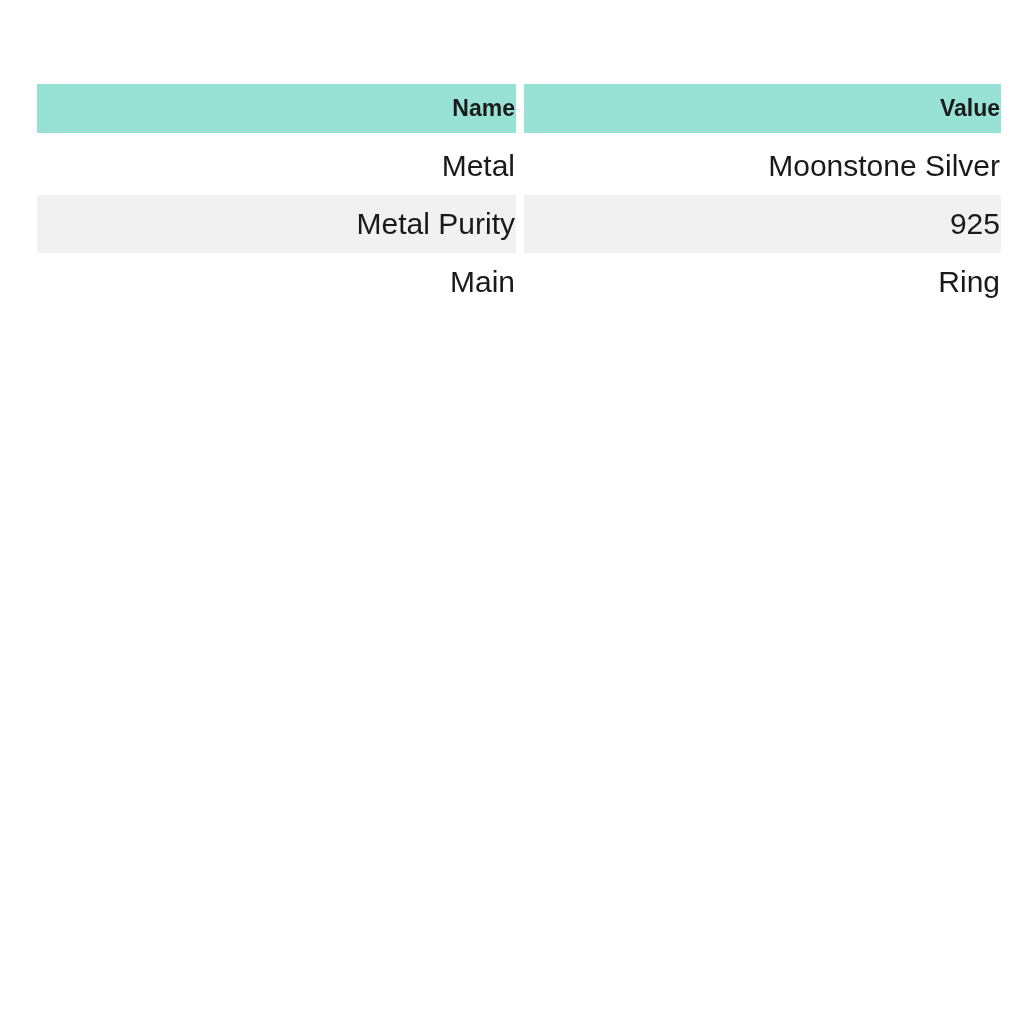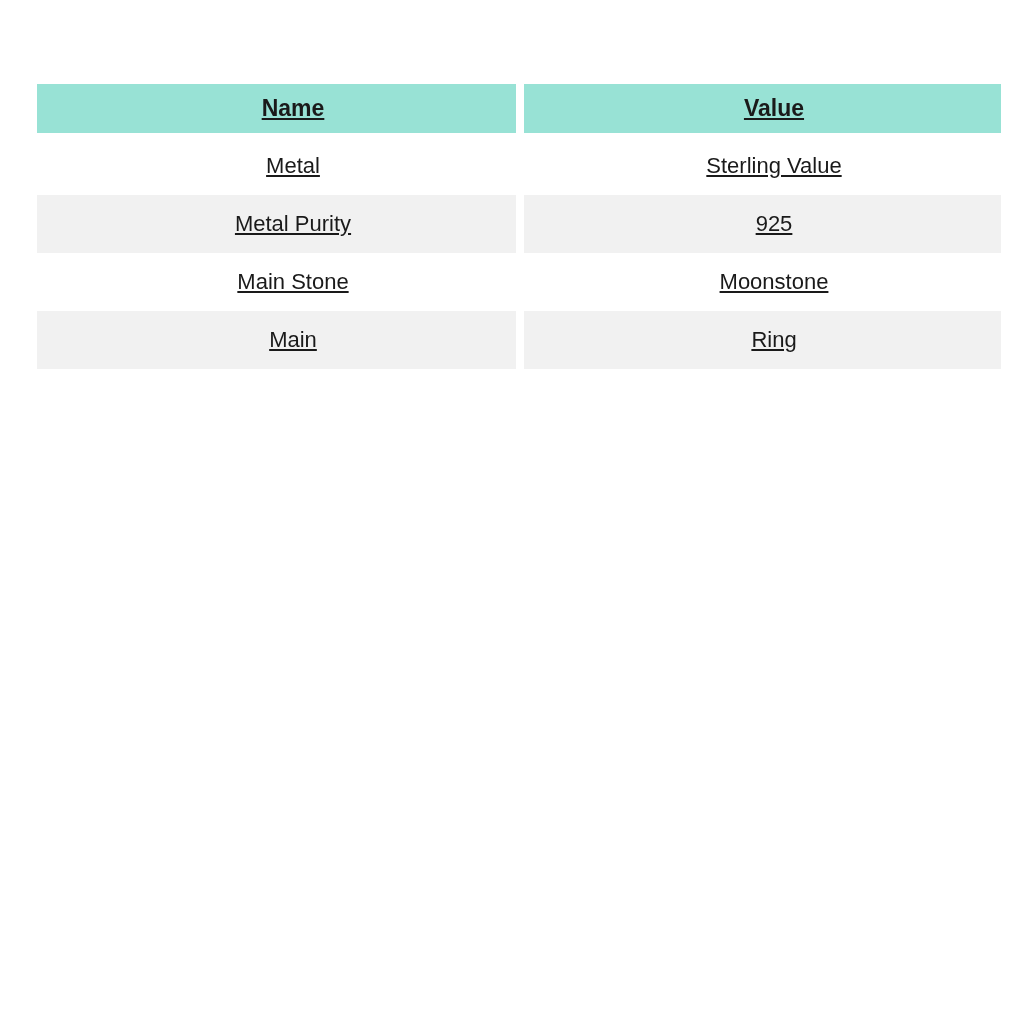"Name" .attr-table th, .attr-table td { text-align: center -> right; text-decoration: underline -> none }
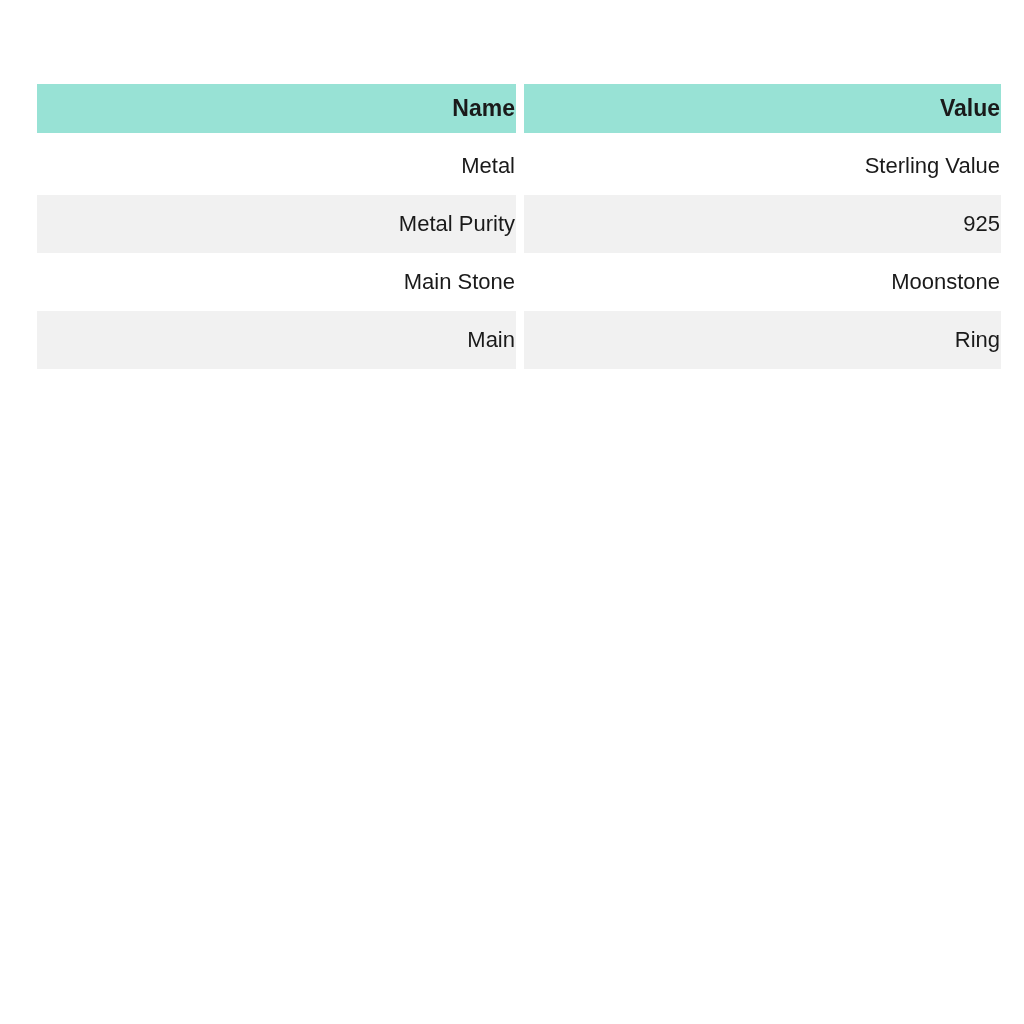"Metal" .attr-table td { font-size: 22px -> 30px }
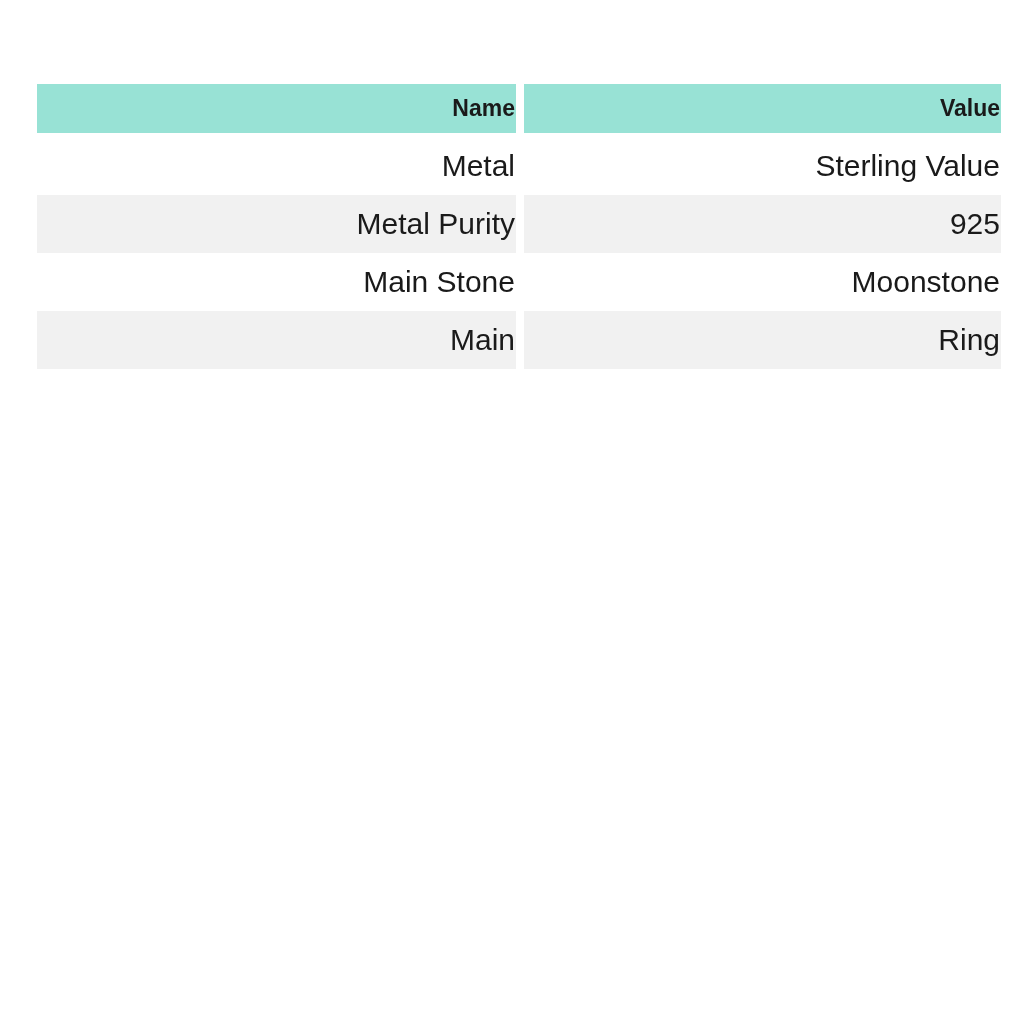"Sterling Value" td.col-value { text: Sterling Value -> Moonstone Silver }
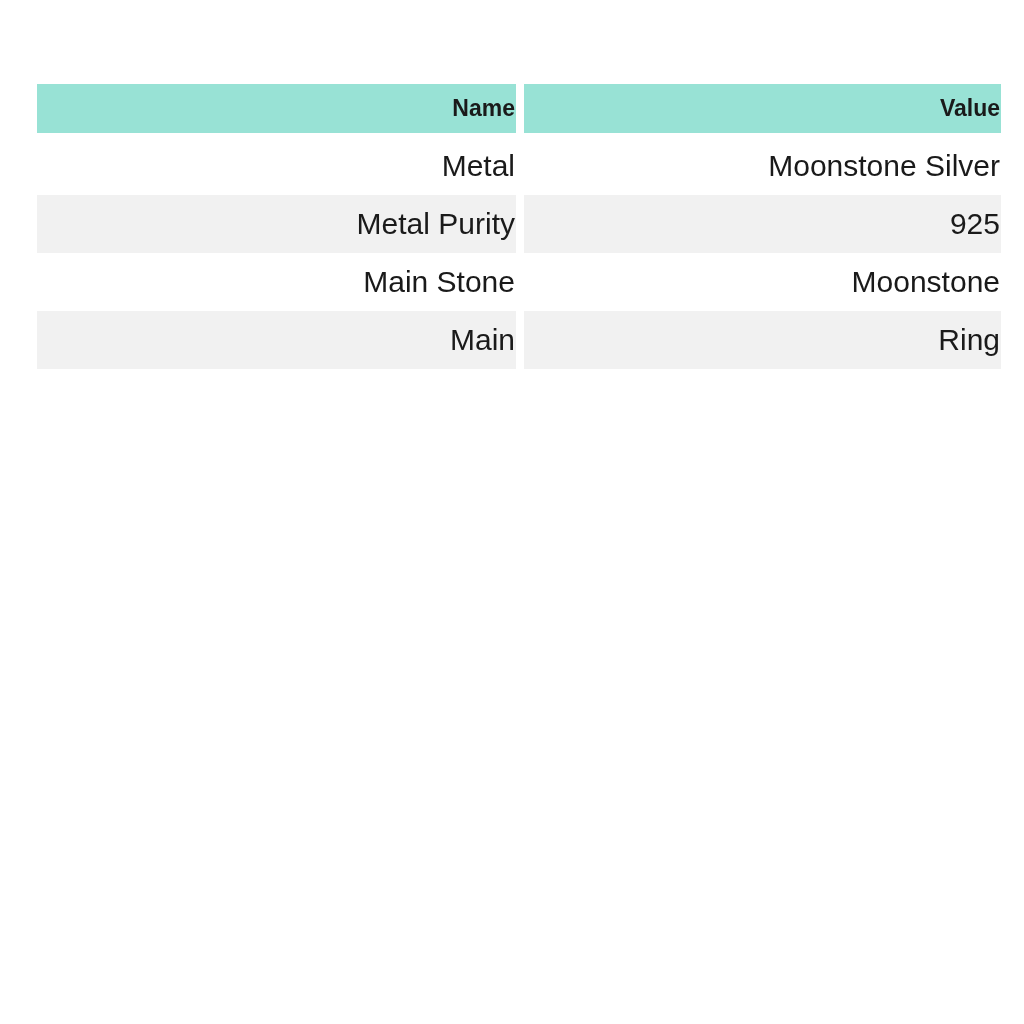"Main Stone" tr { html: <tr> <td>Main Stone</td> <td>Moonstone</td> </tr> -> none }
